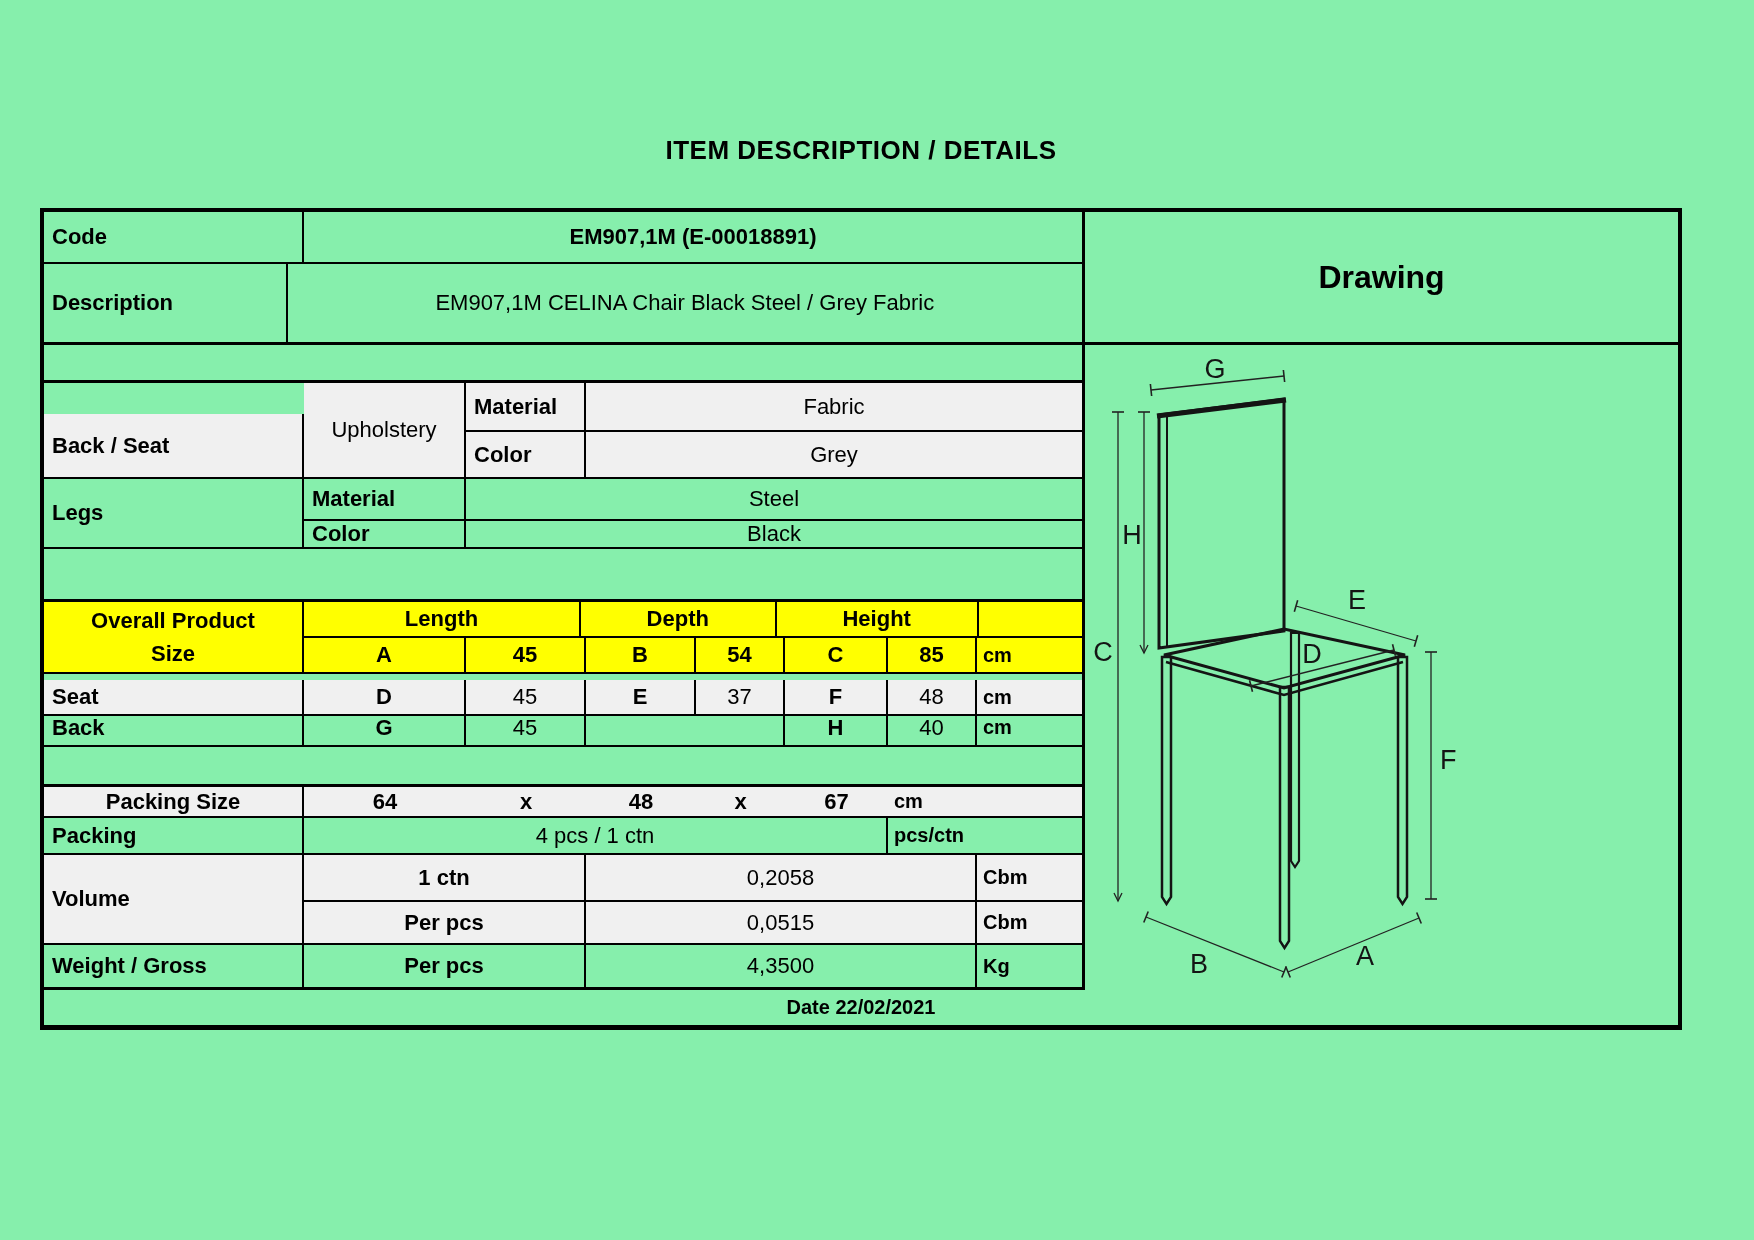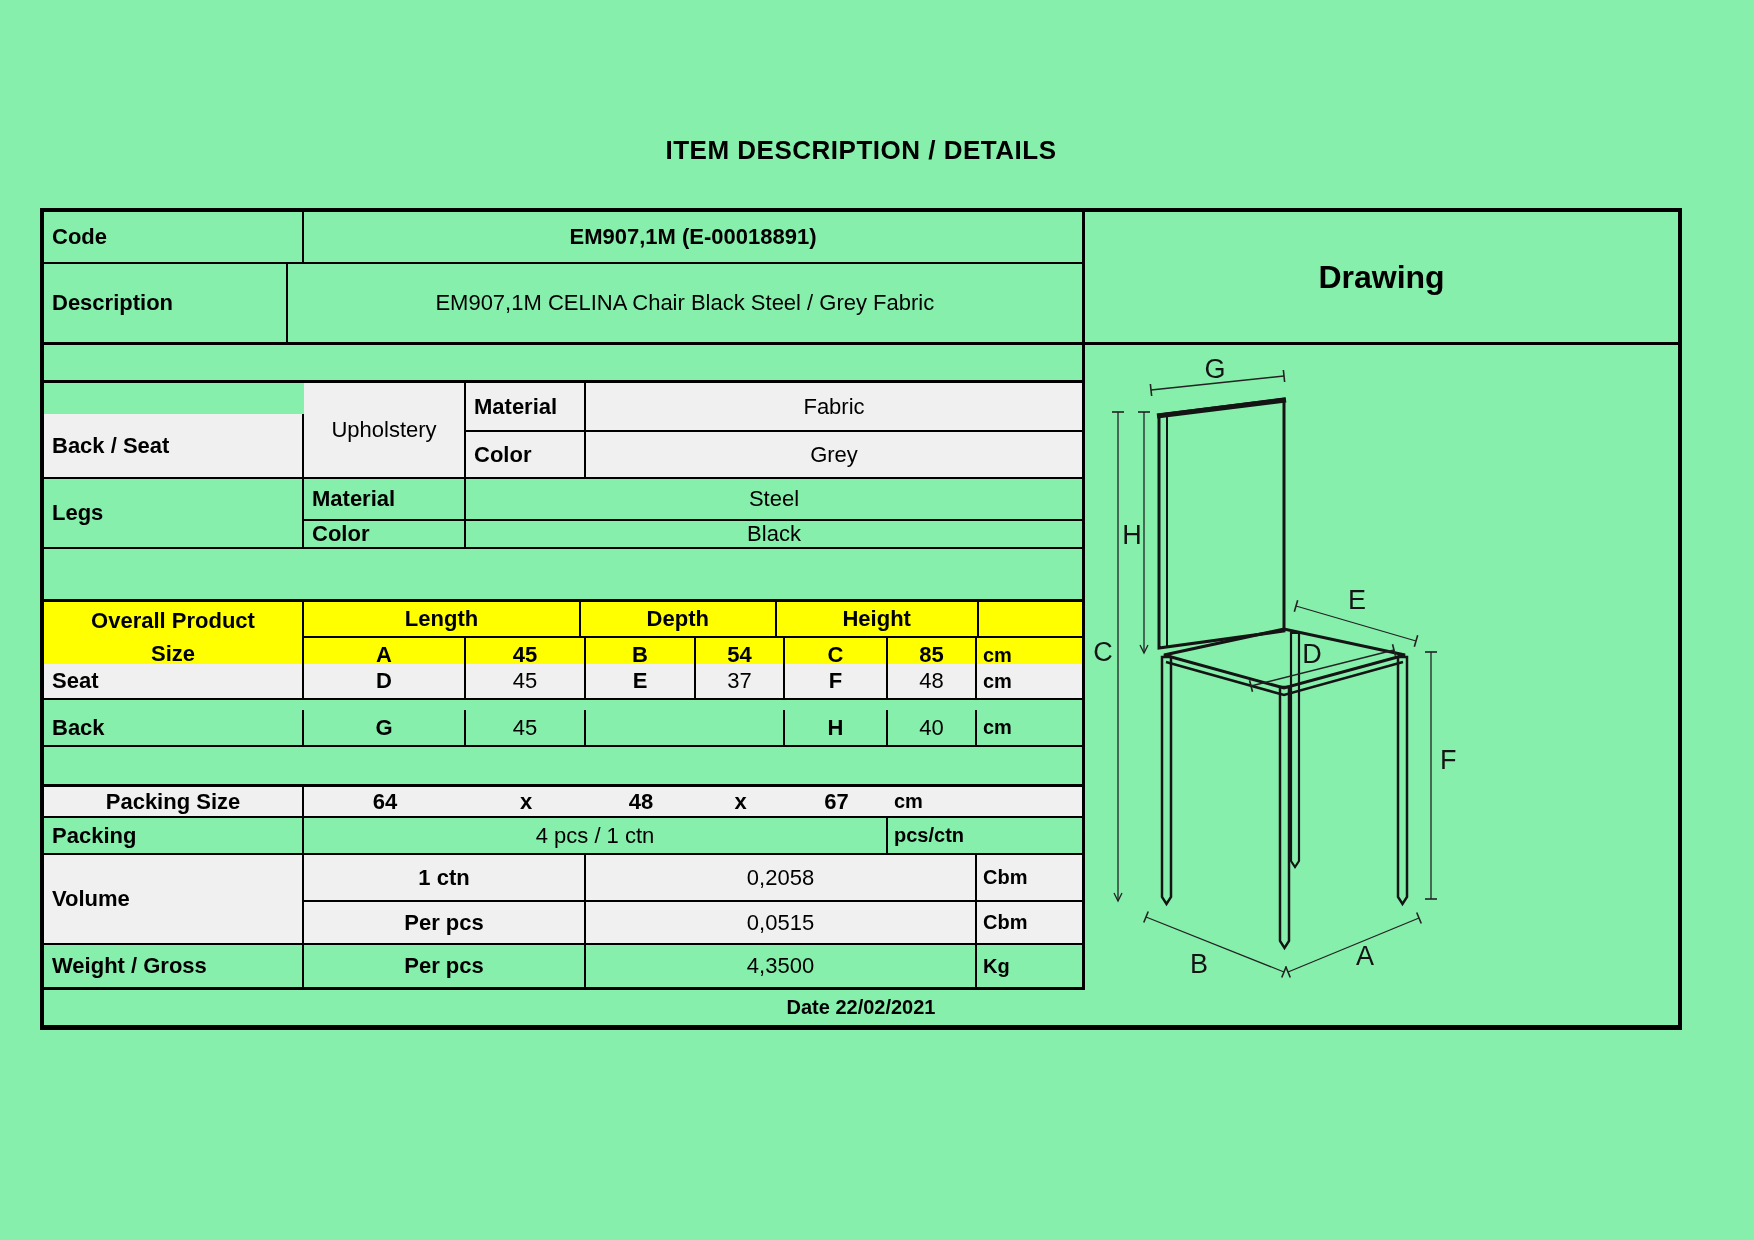"Seat" div.row { top: 452px -> 468px }
